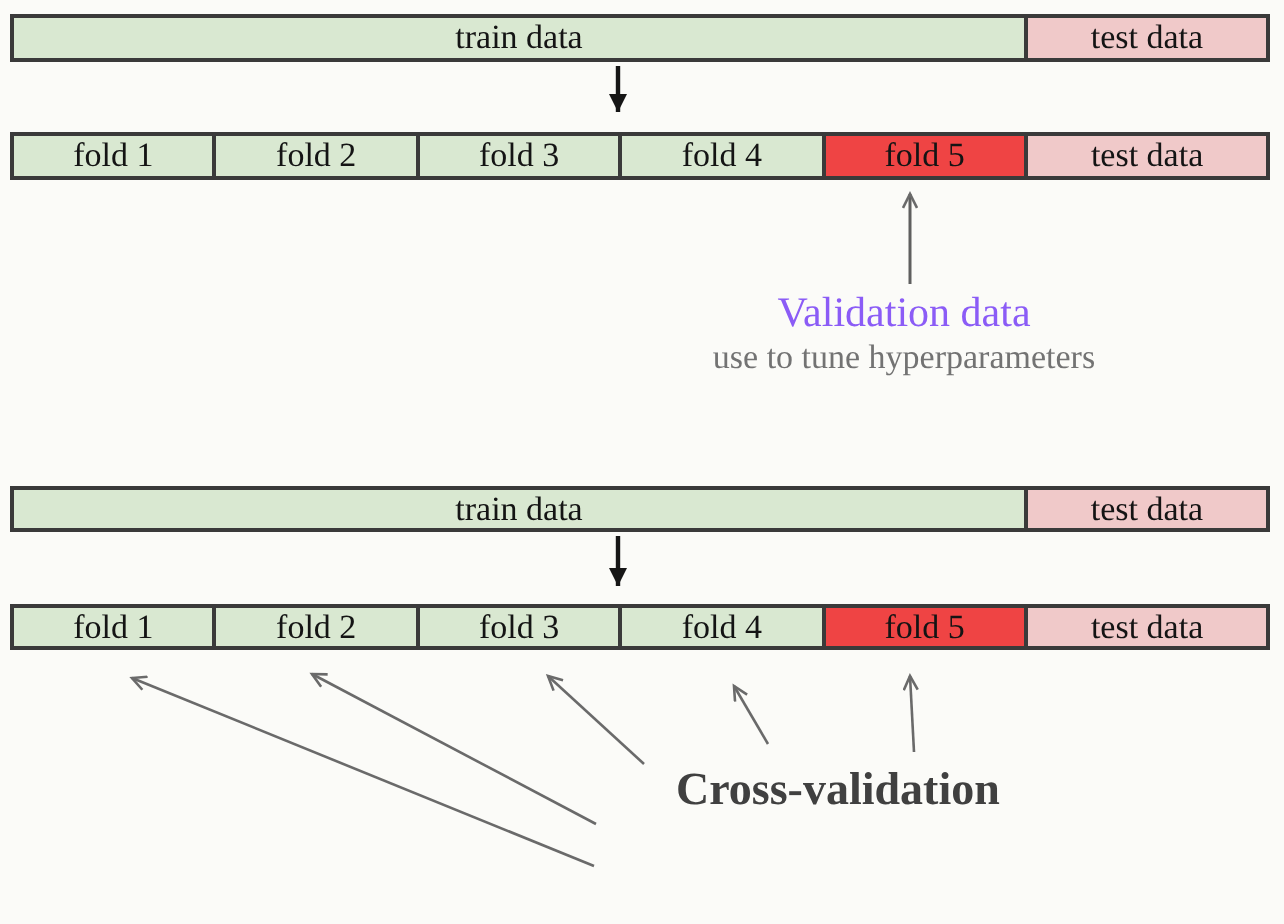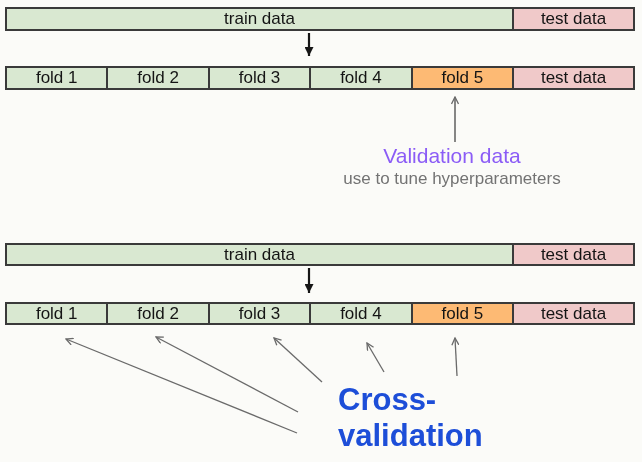"train data" .canvas { font-family: none -> Liberation Serif, serif }
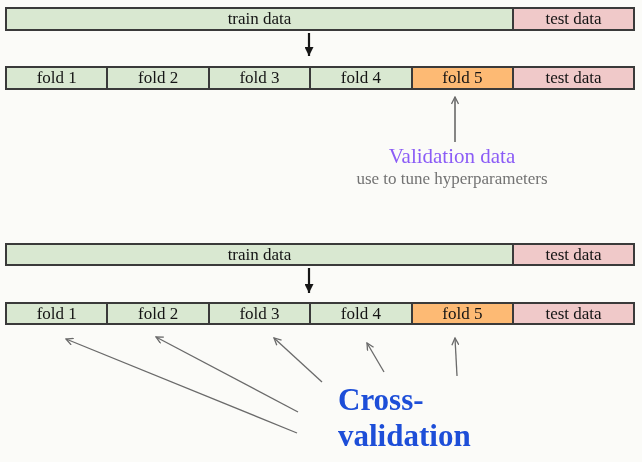"fold 5" .fill-yellow { background: #fdba74 -> #ef4444 }
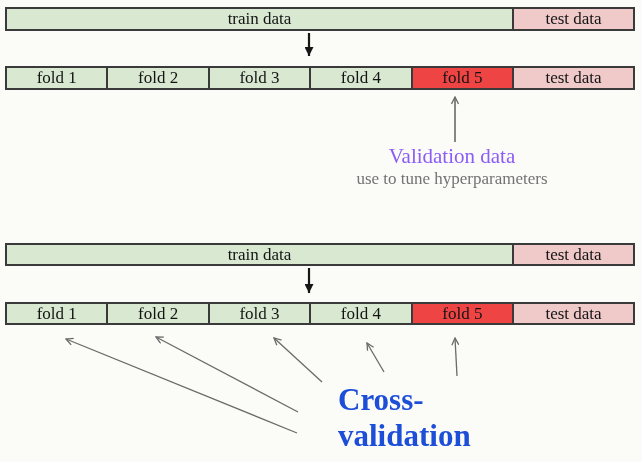"Cross-validation" .cv-title { color: #1d4ed8 -> #404040; font-size: 31px -> 23px }
